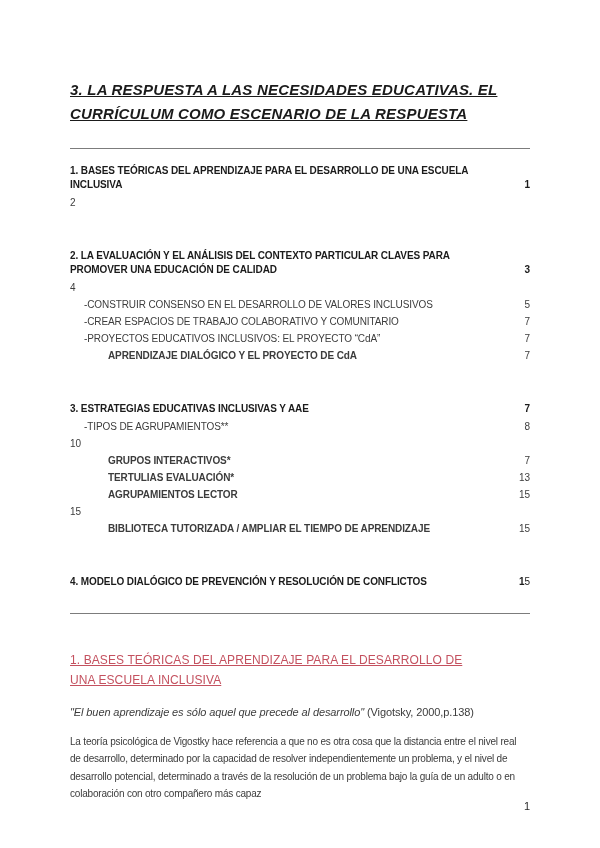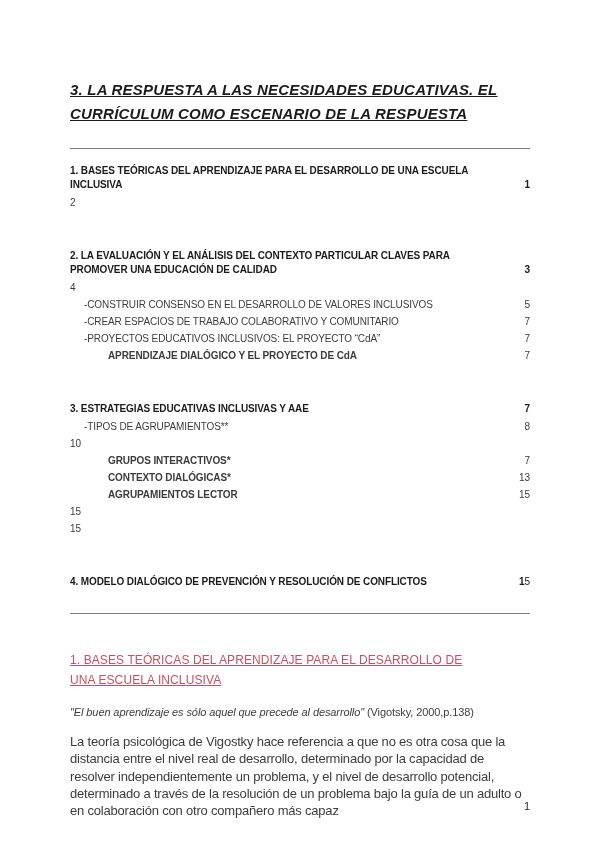"CONTEXTO DIALÓGICAS*" span.toc-label { text: CONTEXTO DIALÓGICAS -> TERTULIAS EVALUACIÓN }
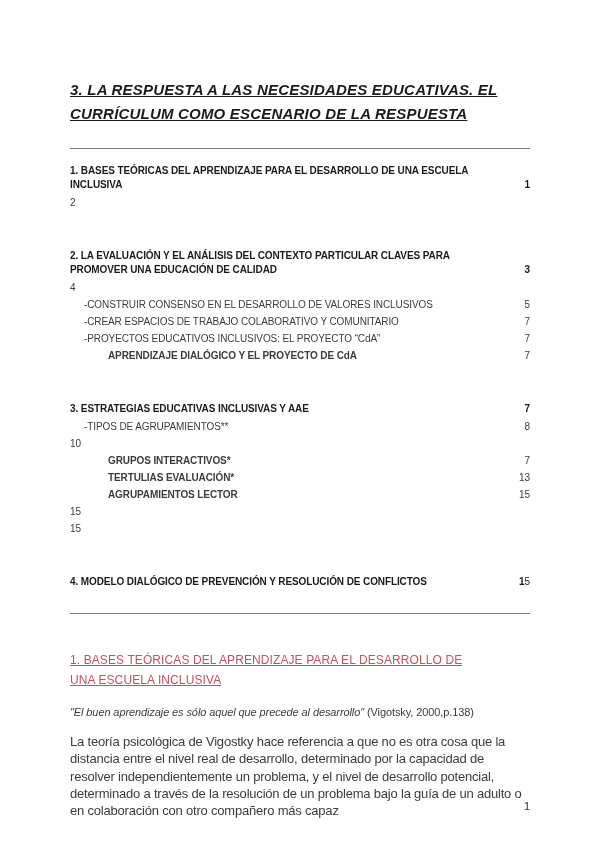"BIBLIOTECA TUTORIZADA / AMPLIAR EL" span.toc-label { html: none -> <span>BIBLIOTECA TUTORIZADA / AMPLIAR EL TIEMPO DE APRENDIZAJE</span> }
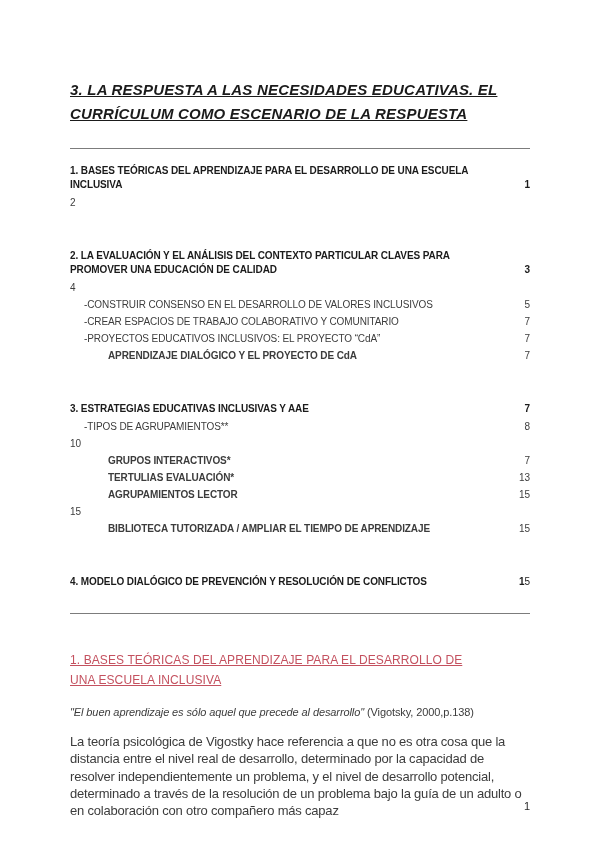"La teoría psicológica de Vigostky" .body-paragraph { font-size: 13px -> 10px }
